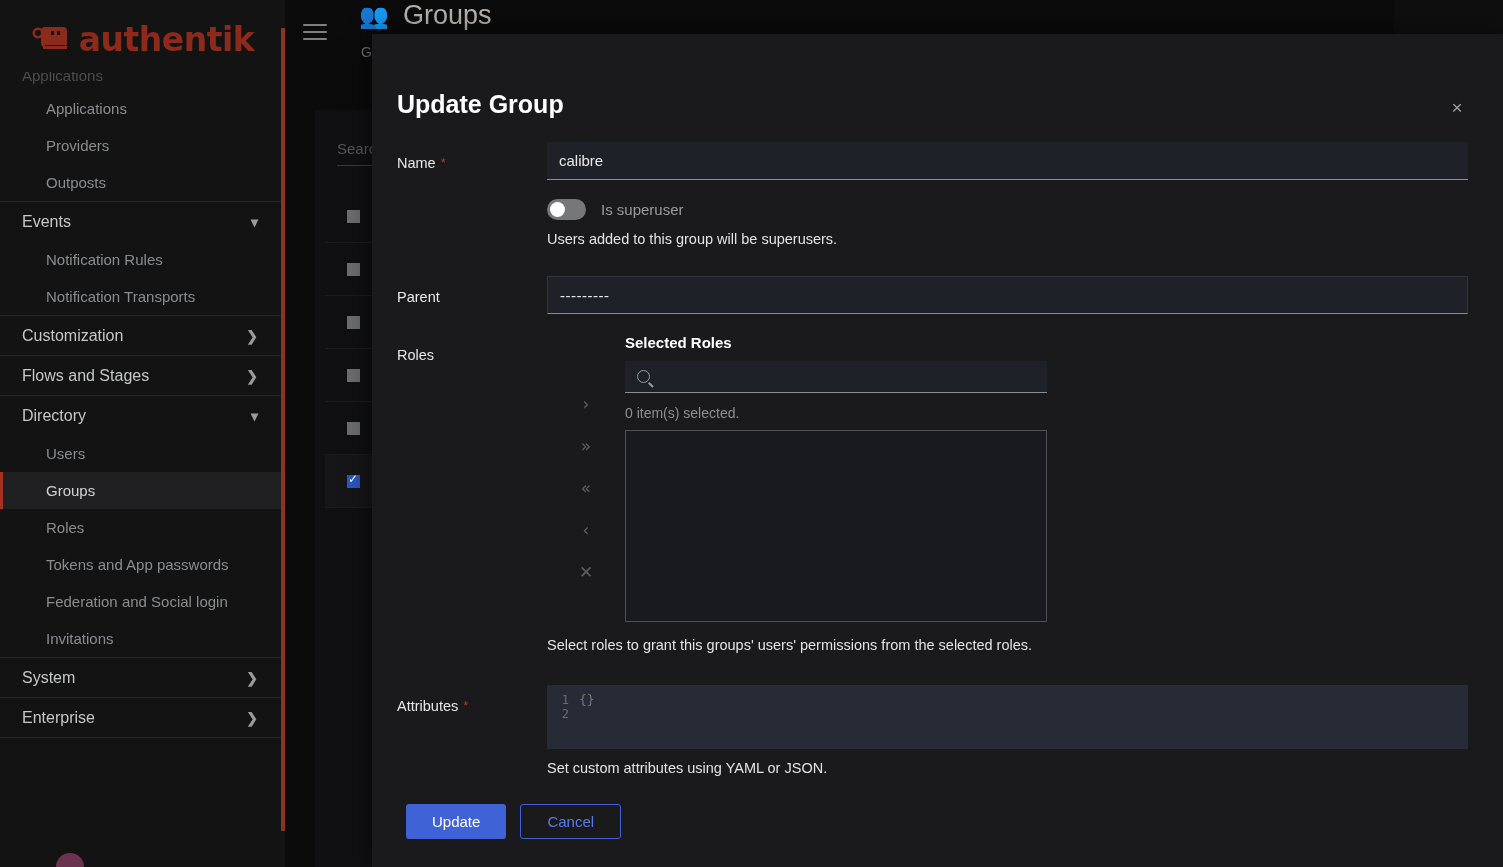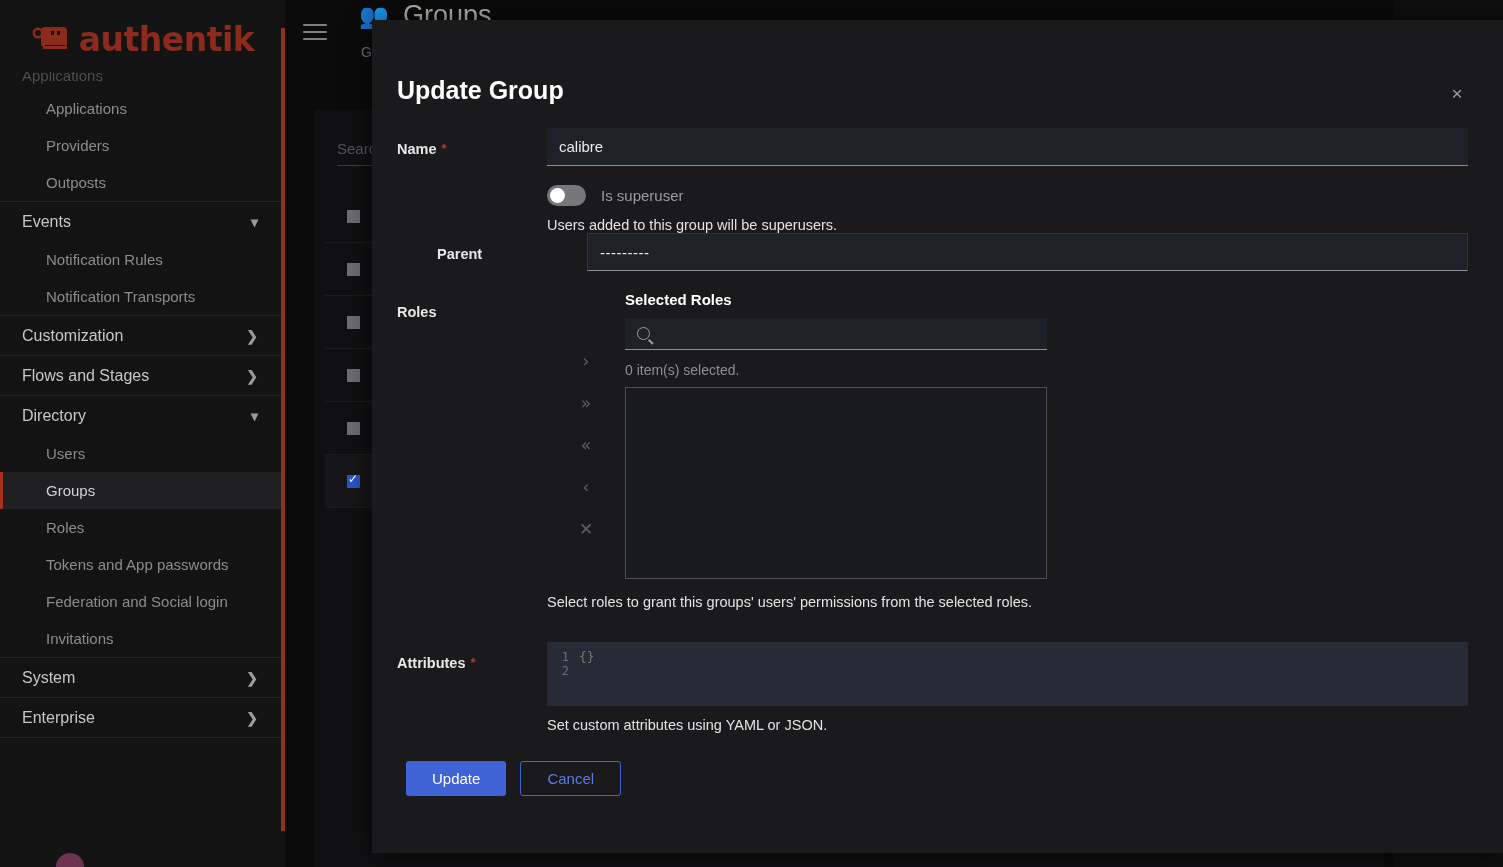"Update Group" .modal { top: 20px -> 34px }
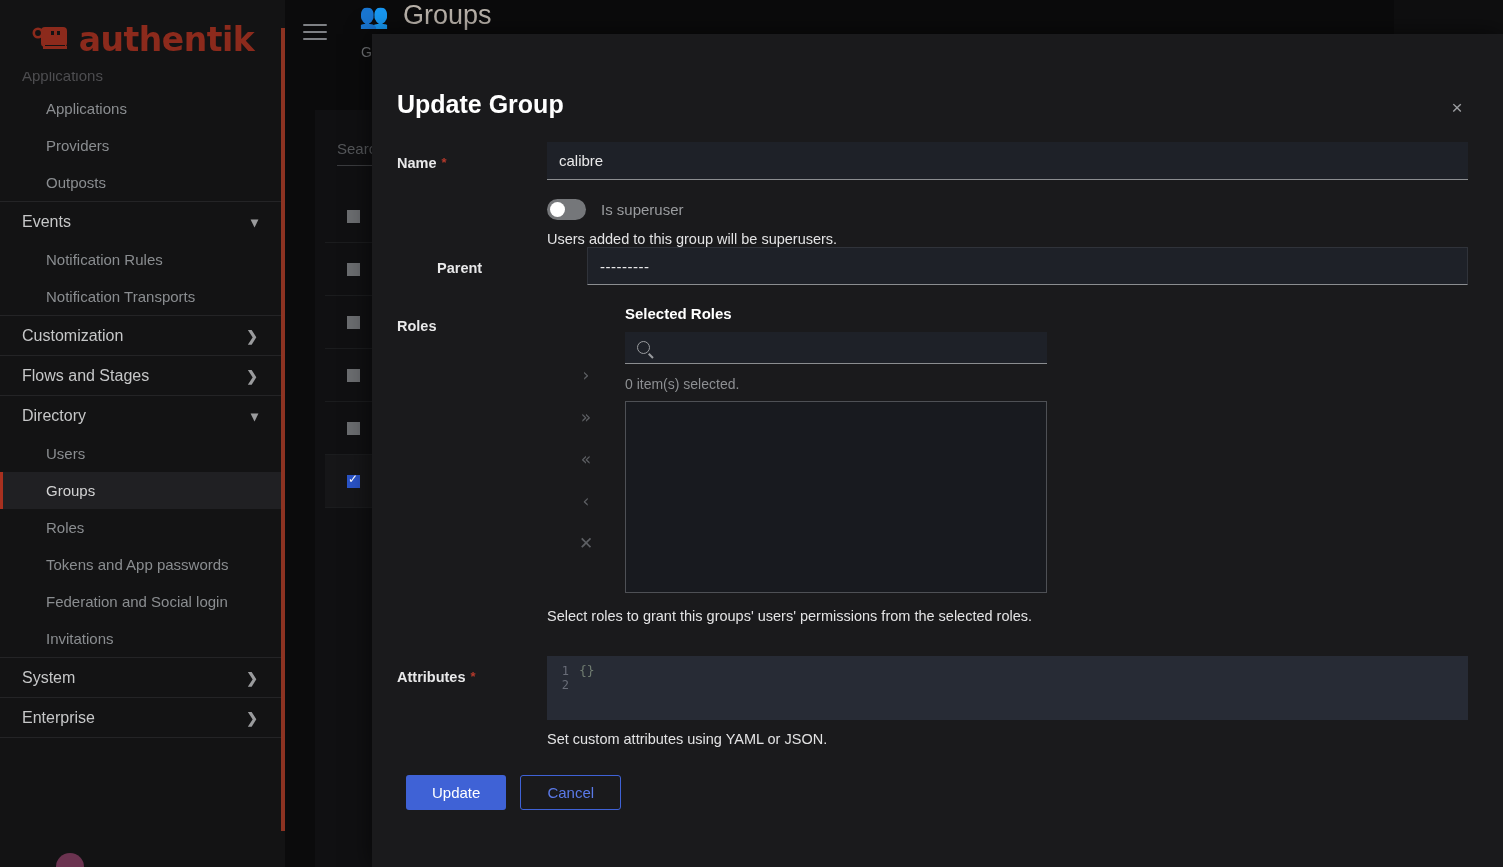"Name *" .flabel { font-weight: 700 -> 400 }
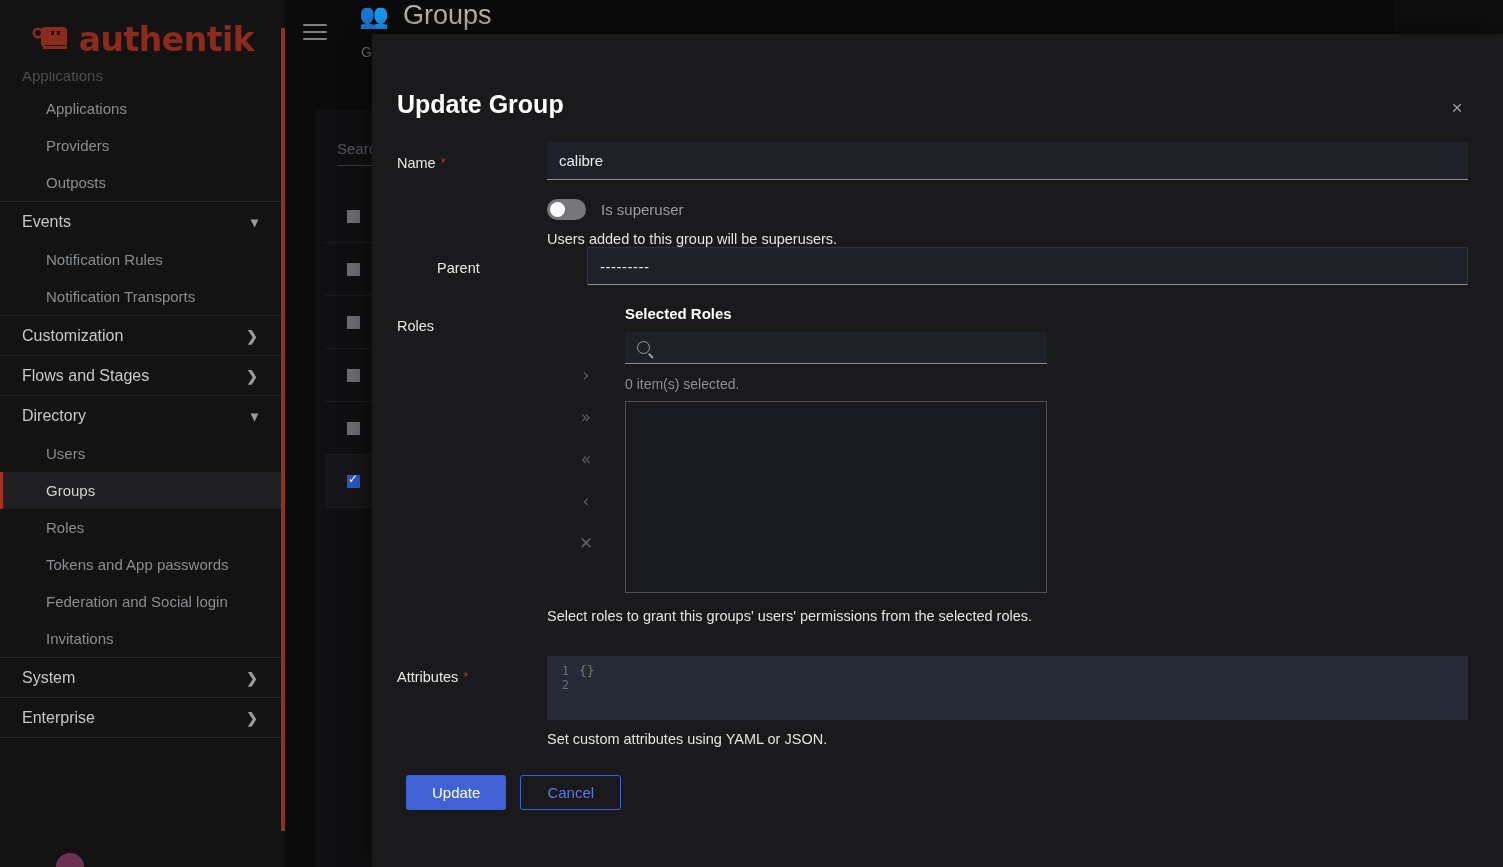"Parent" div.frow { margin-top: 0 -> 29px; padding-left: 40px -> none }
